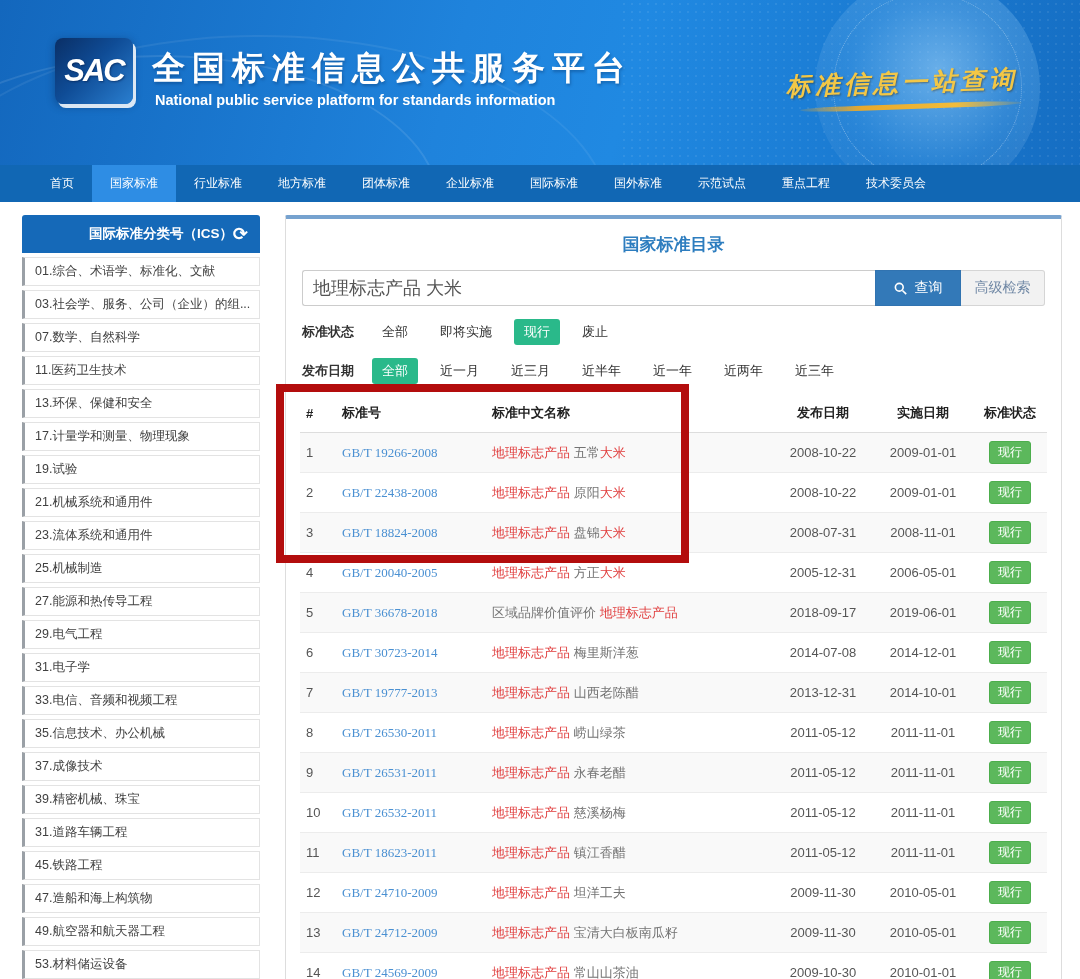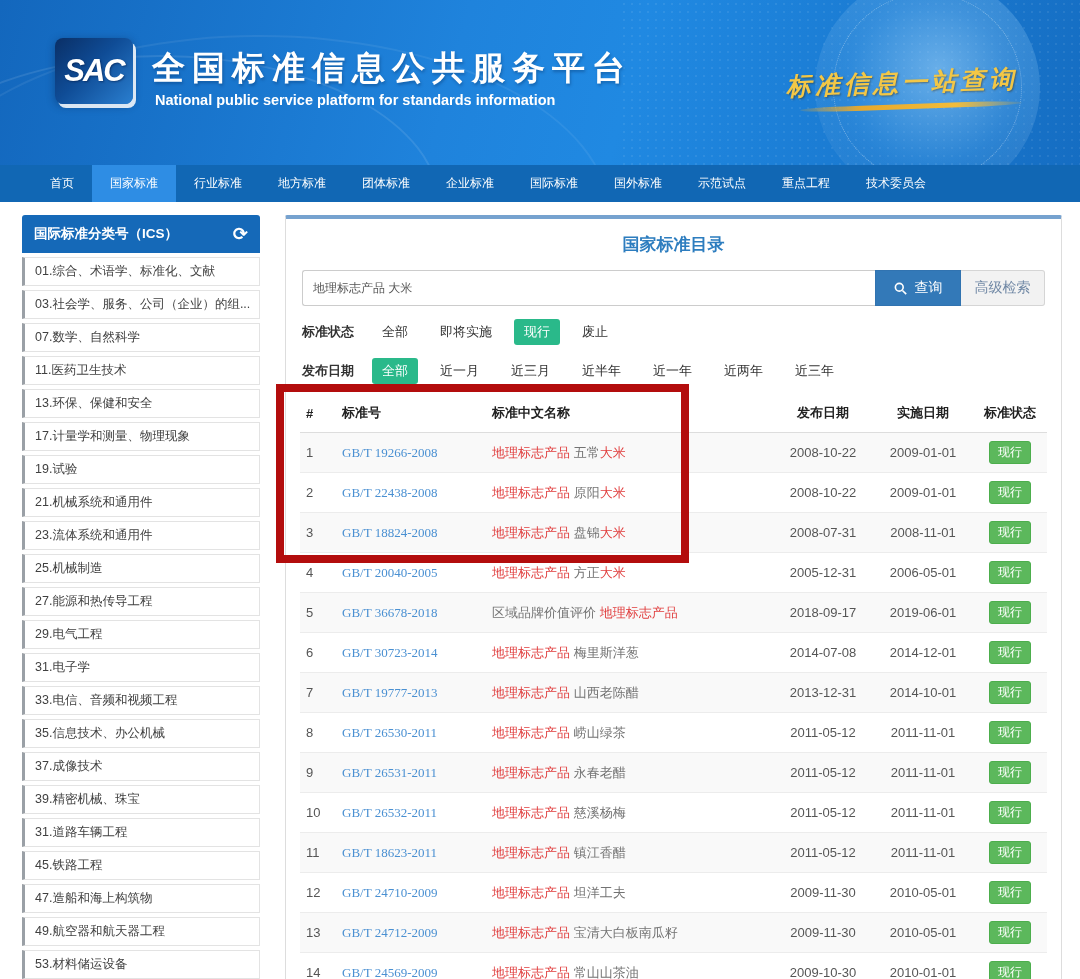"国际标准分类号（ICS）" .sidebar-header { justify-content: space-between -> flex-end }
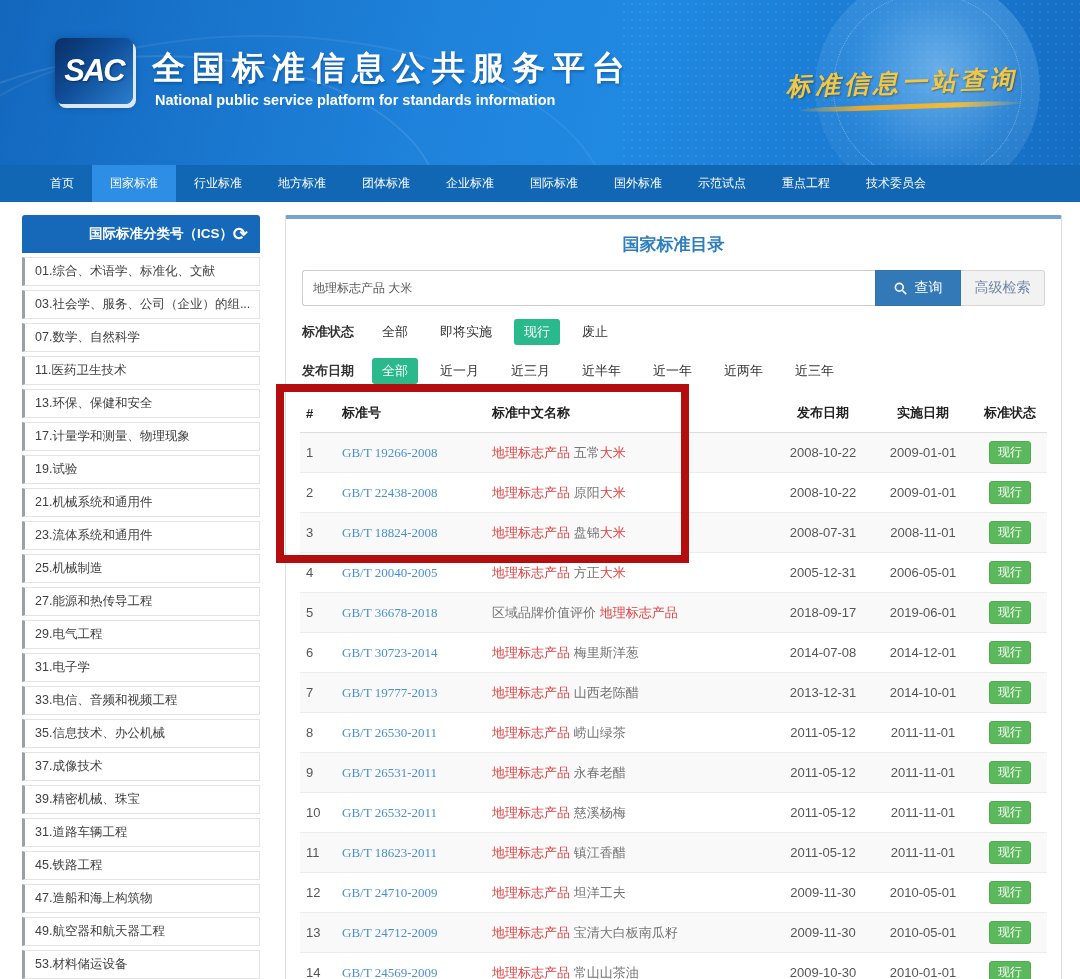"地理标志产品 大米" .search-input { font-size: 12px -> 18px }
